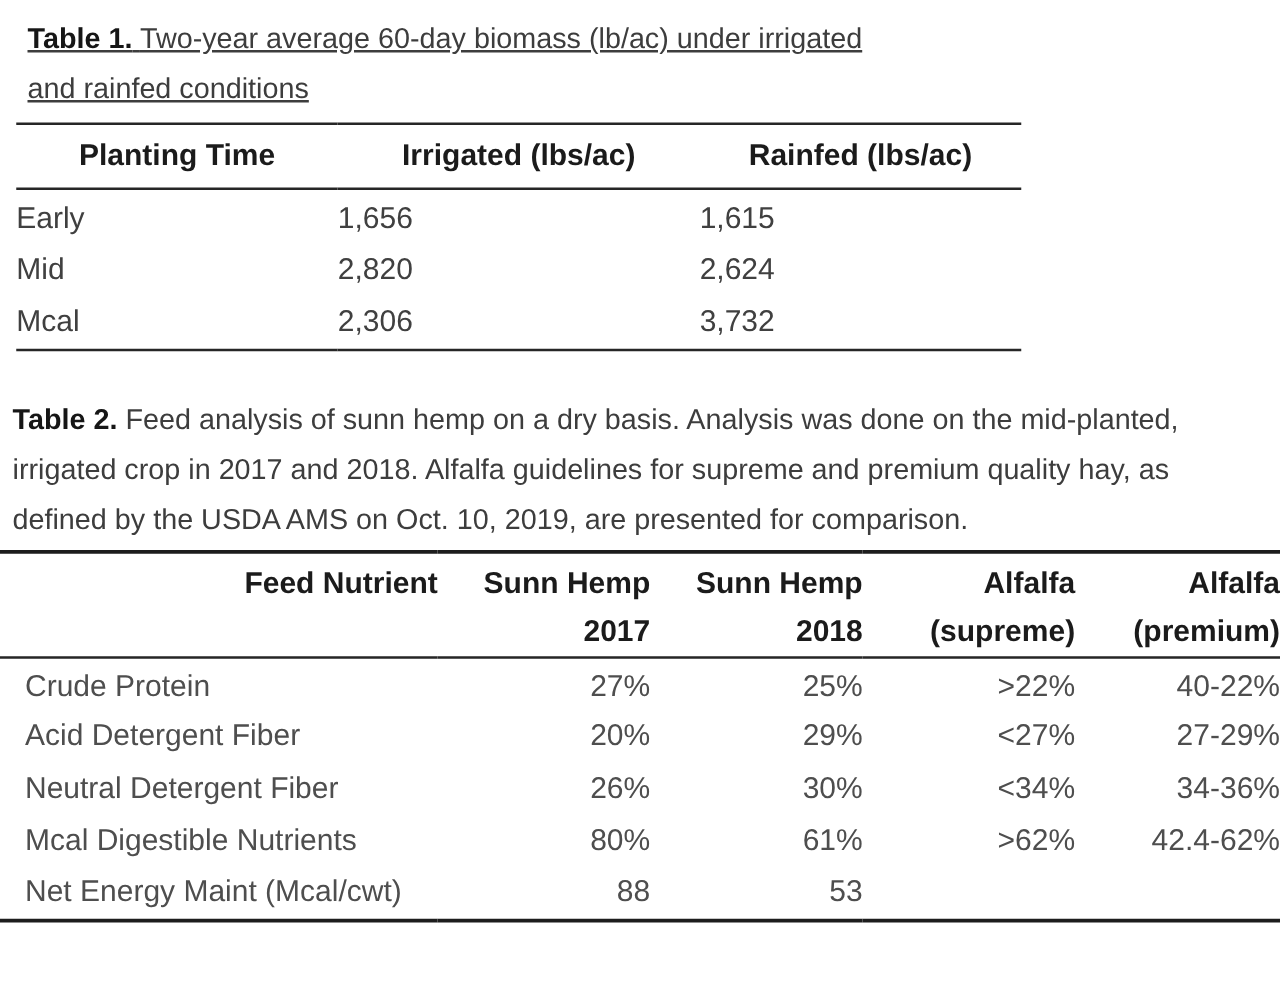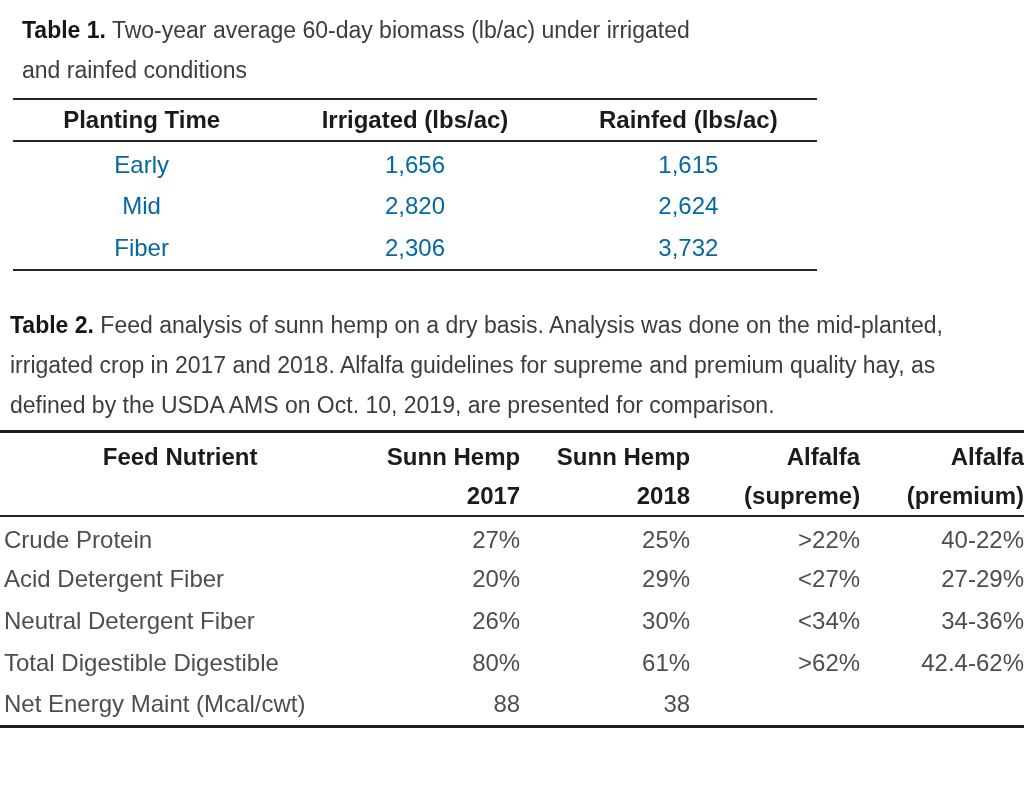"Table 1. Two-year average 60-day" .t1-caption { text-decoration: none -> underline }
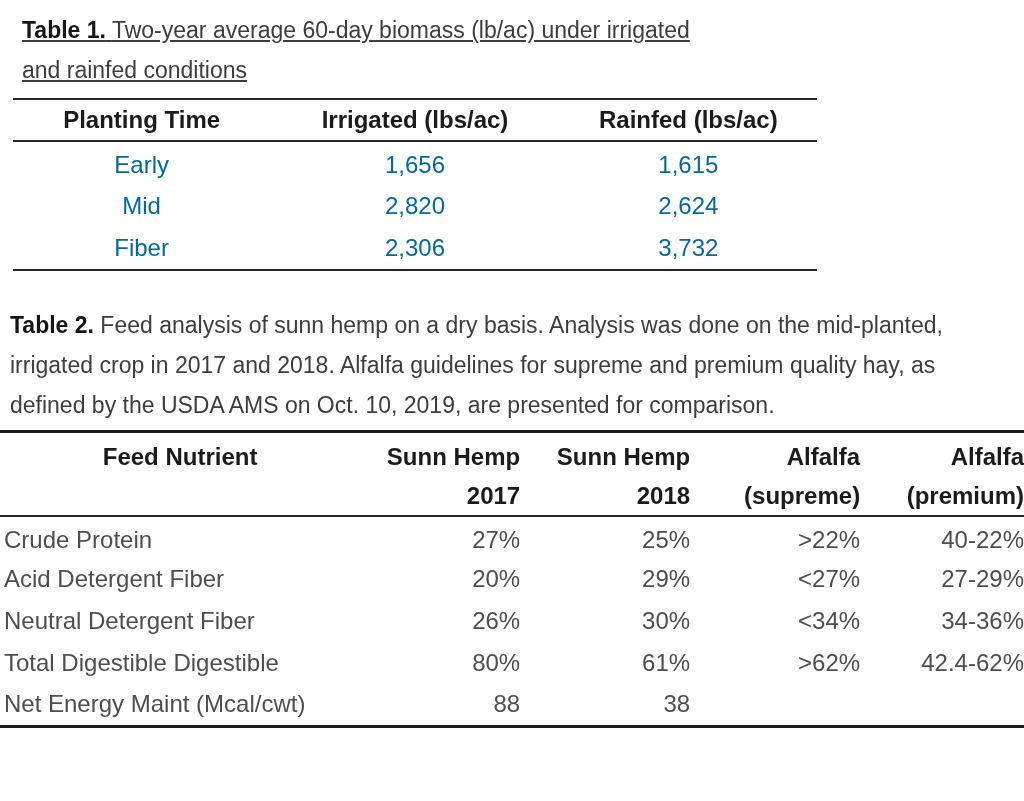"Planting Time" .t1 th { height: 42px -> 52px }
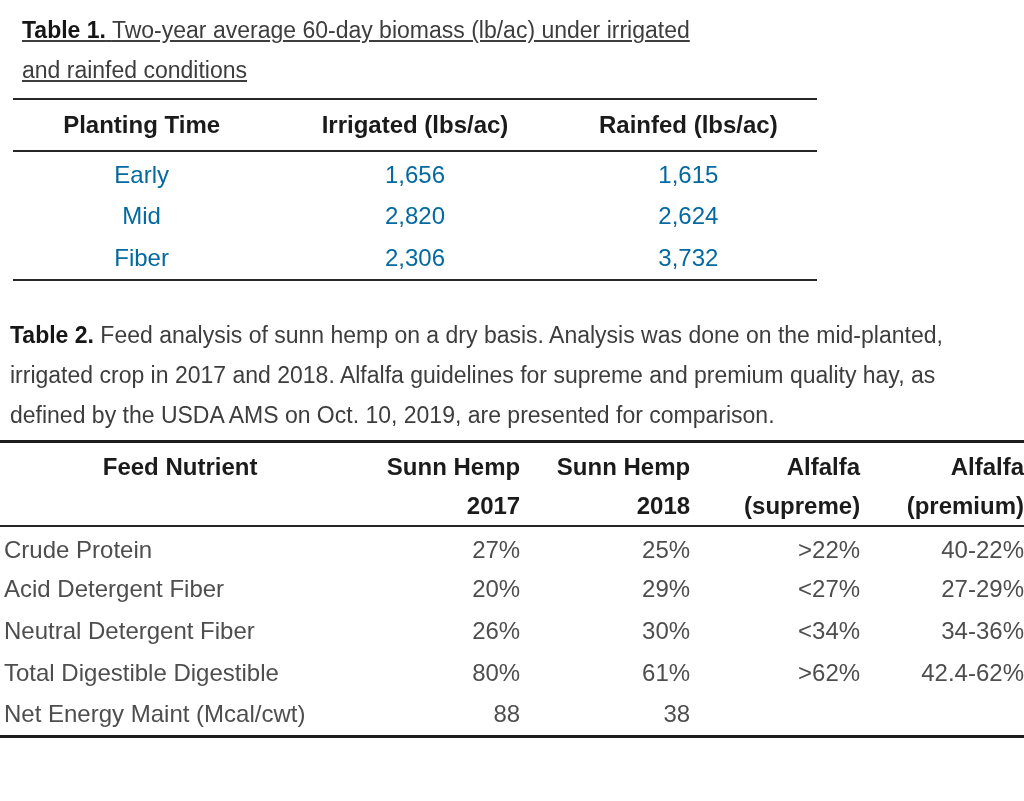"Early" .t1 td { color: #0369a1 -> #404040; text-align: center -> none }
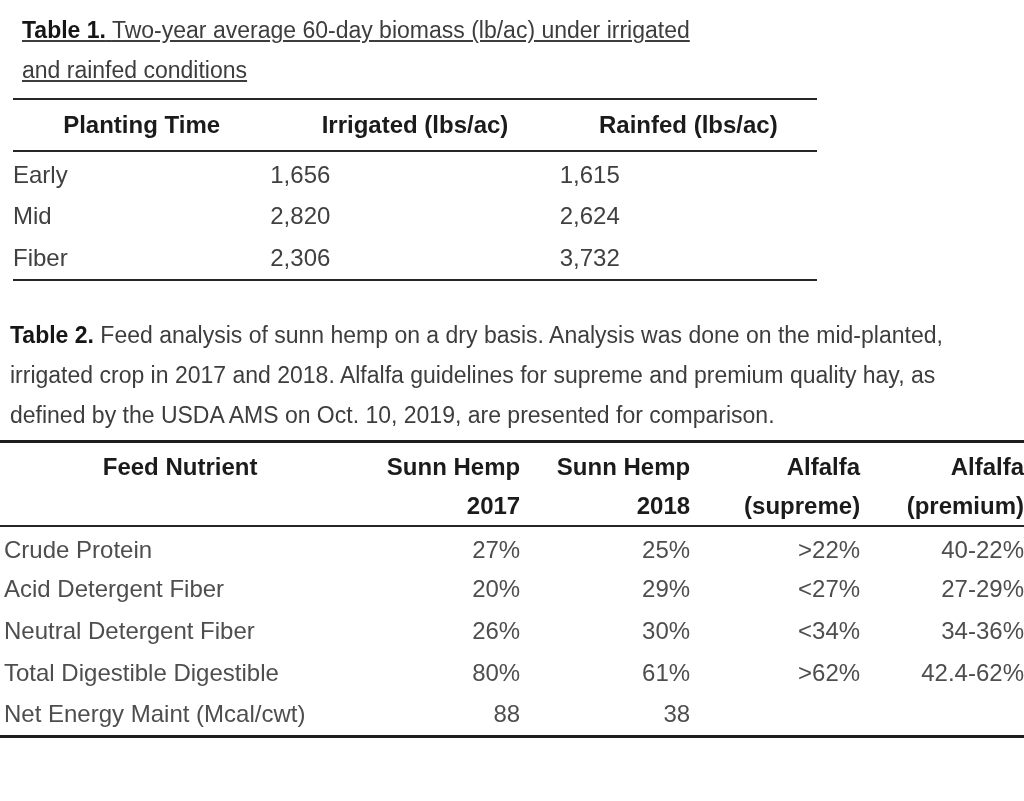"Fiber" td { text: Fiber -> Mcal }
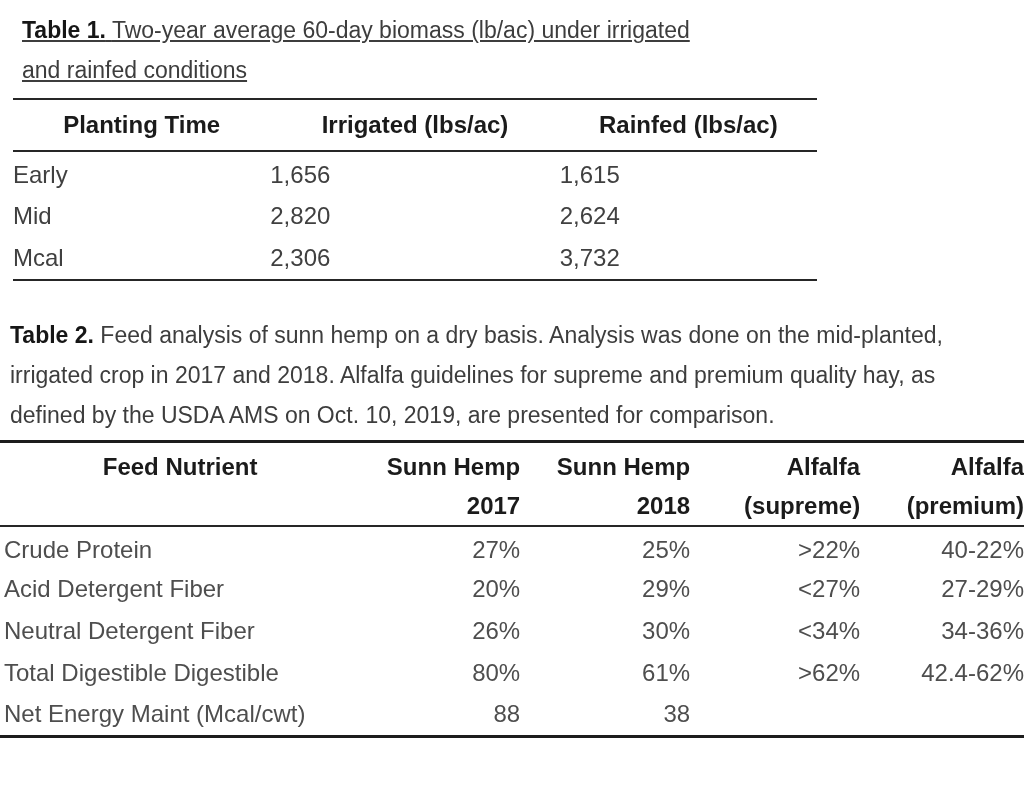"Feed Nutrient" .t2 th.first { text-align: center -> right }
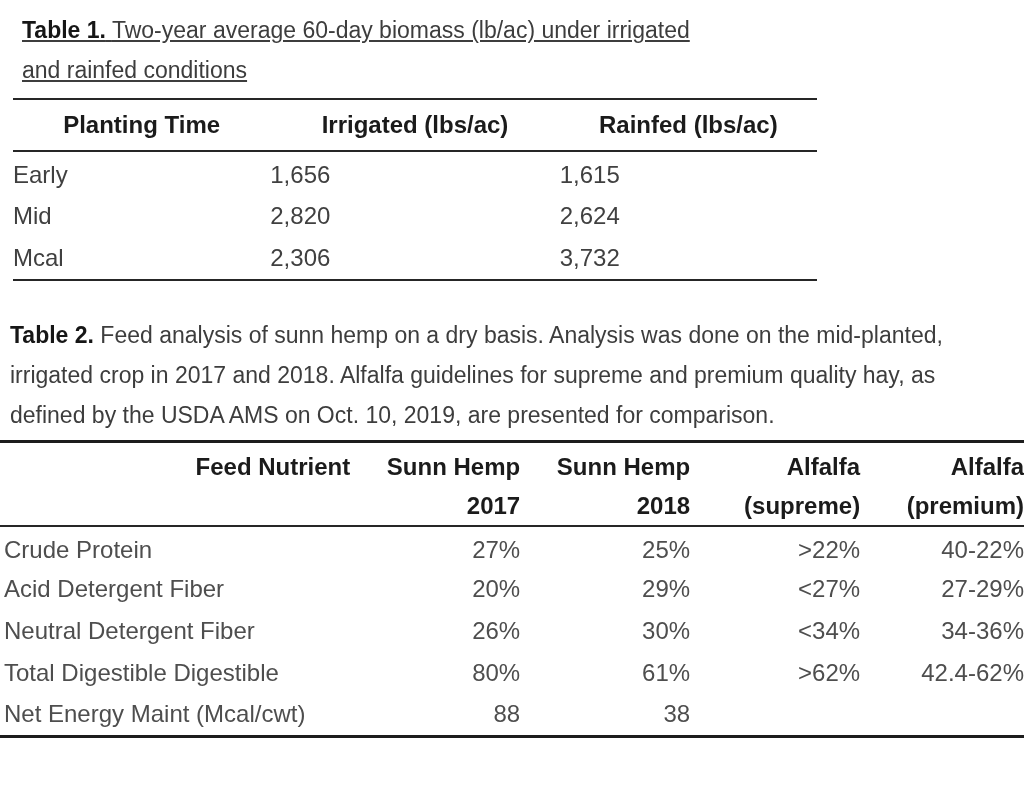"Crude Protein" .t2 td.first { padding-left: 4px -> 20px }
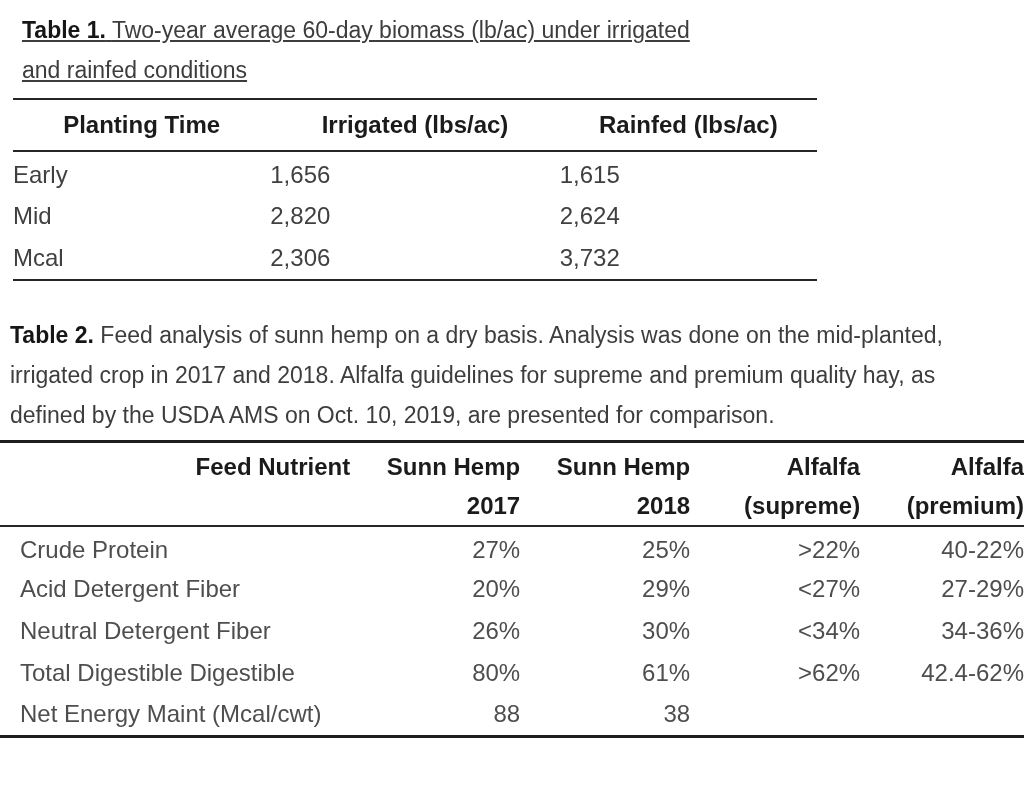"Total Digestible Digestible" td.first { text: Total Digestible Digestible -> Mcal Digestible Nutrients }
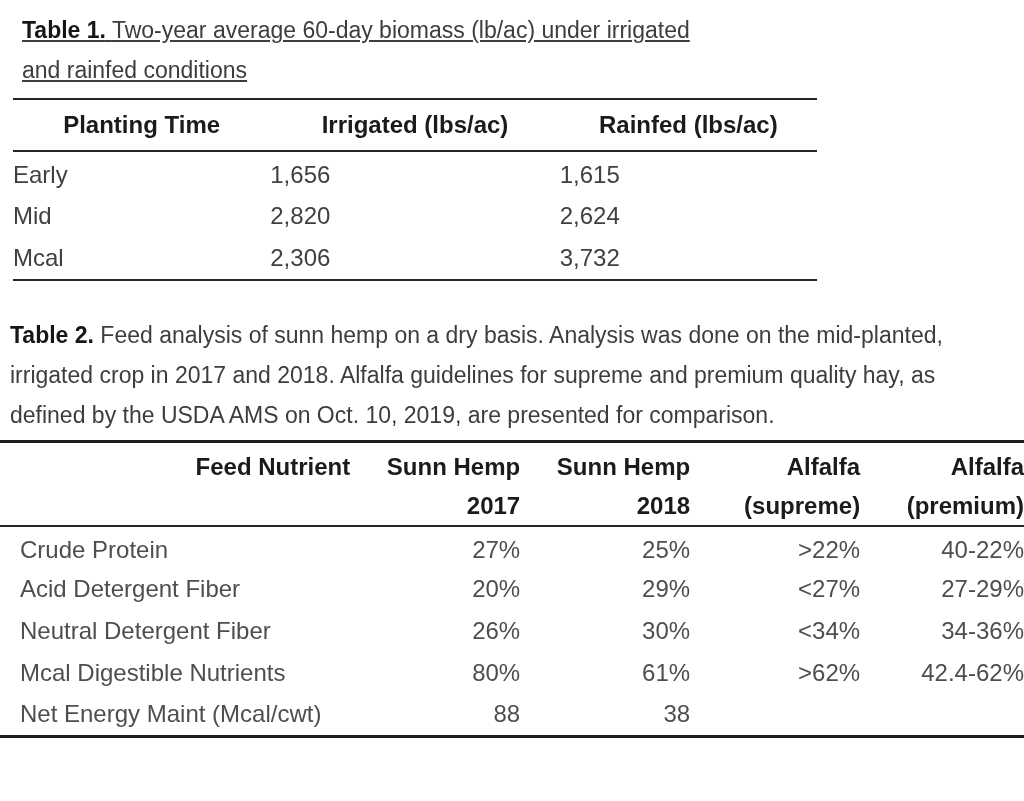"38" td { text: 38 -> 53 }
